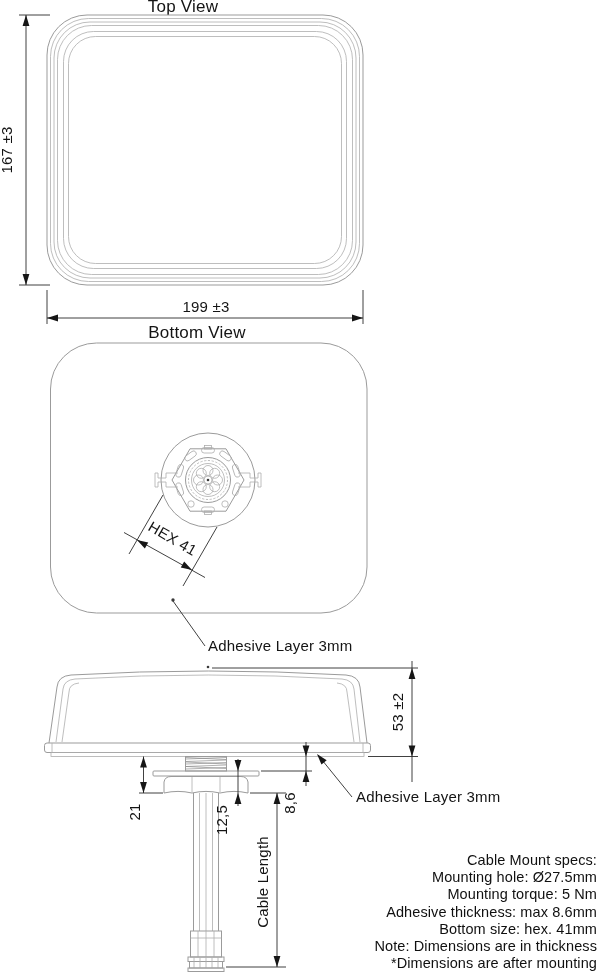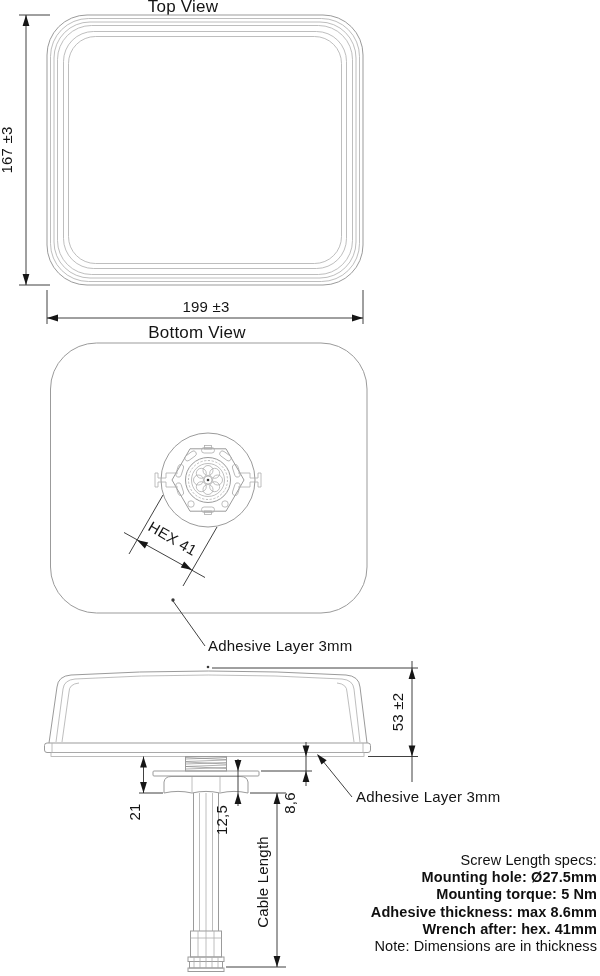"Screw Length specs:" div.spec-line { text: Screw Length -> Cable Mount }
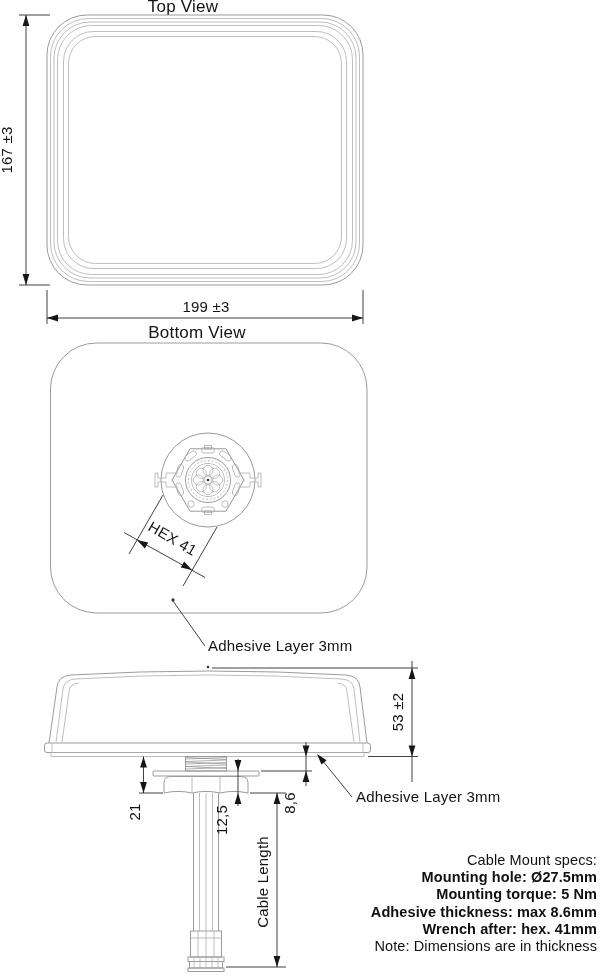"Mounting hole: Ø27.5mm" .specs .b { font-weight: bold -> normal }
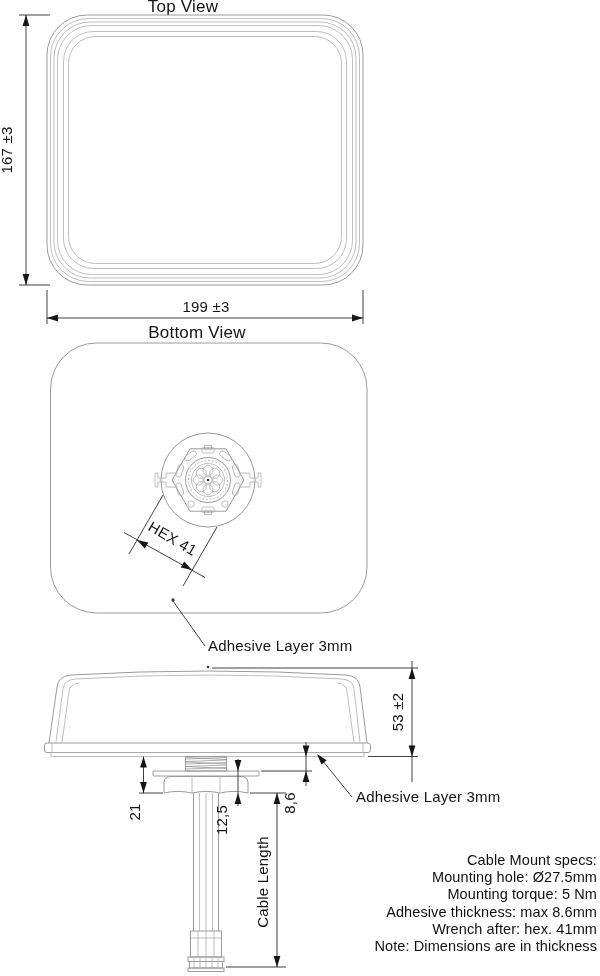"Wrench after: hex. 41mm" div.spec-line { text: Wrench after -> Bottom size }
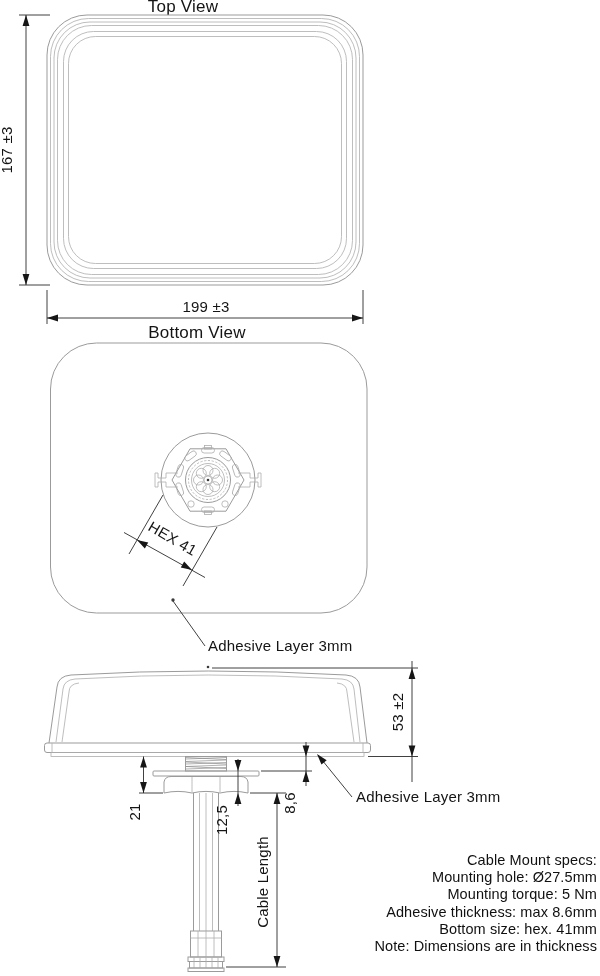"*Dimensions are after mounting" div.spec-line { html: none -> <div>*Dimensions are after mounting</div> }
